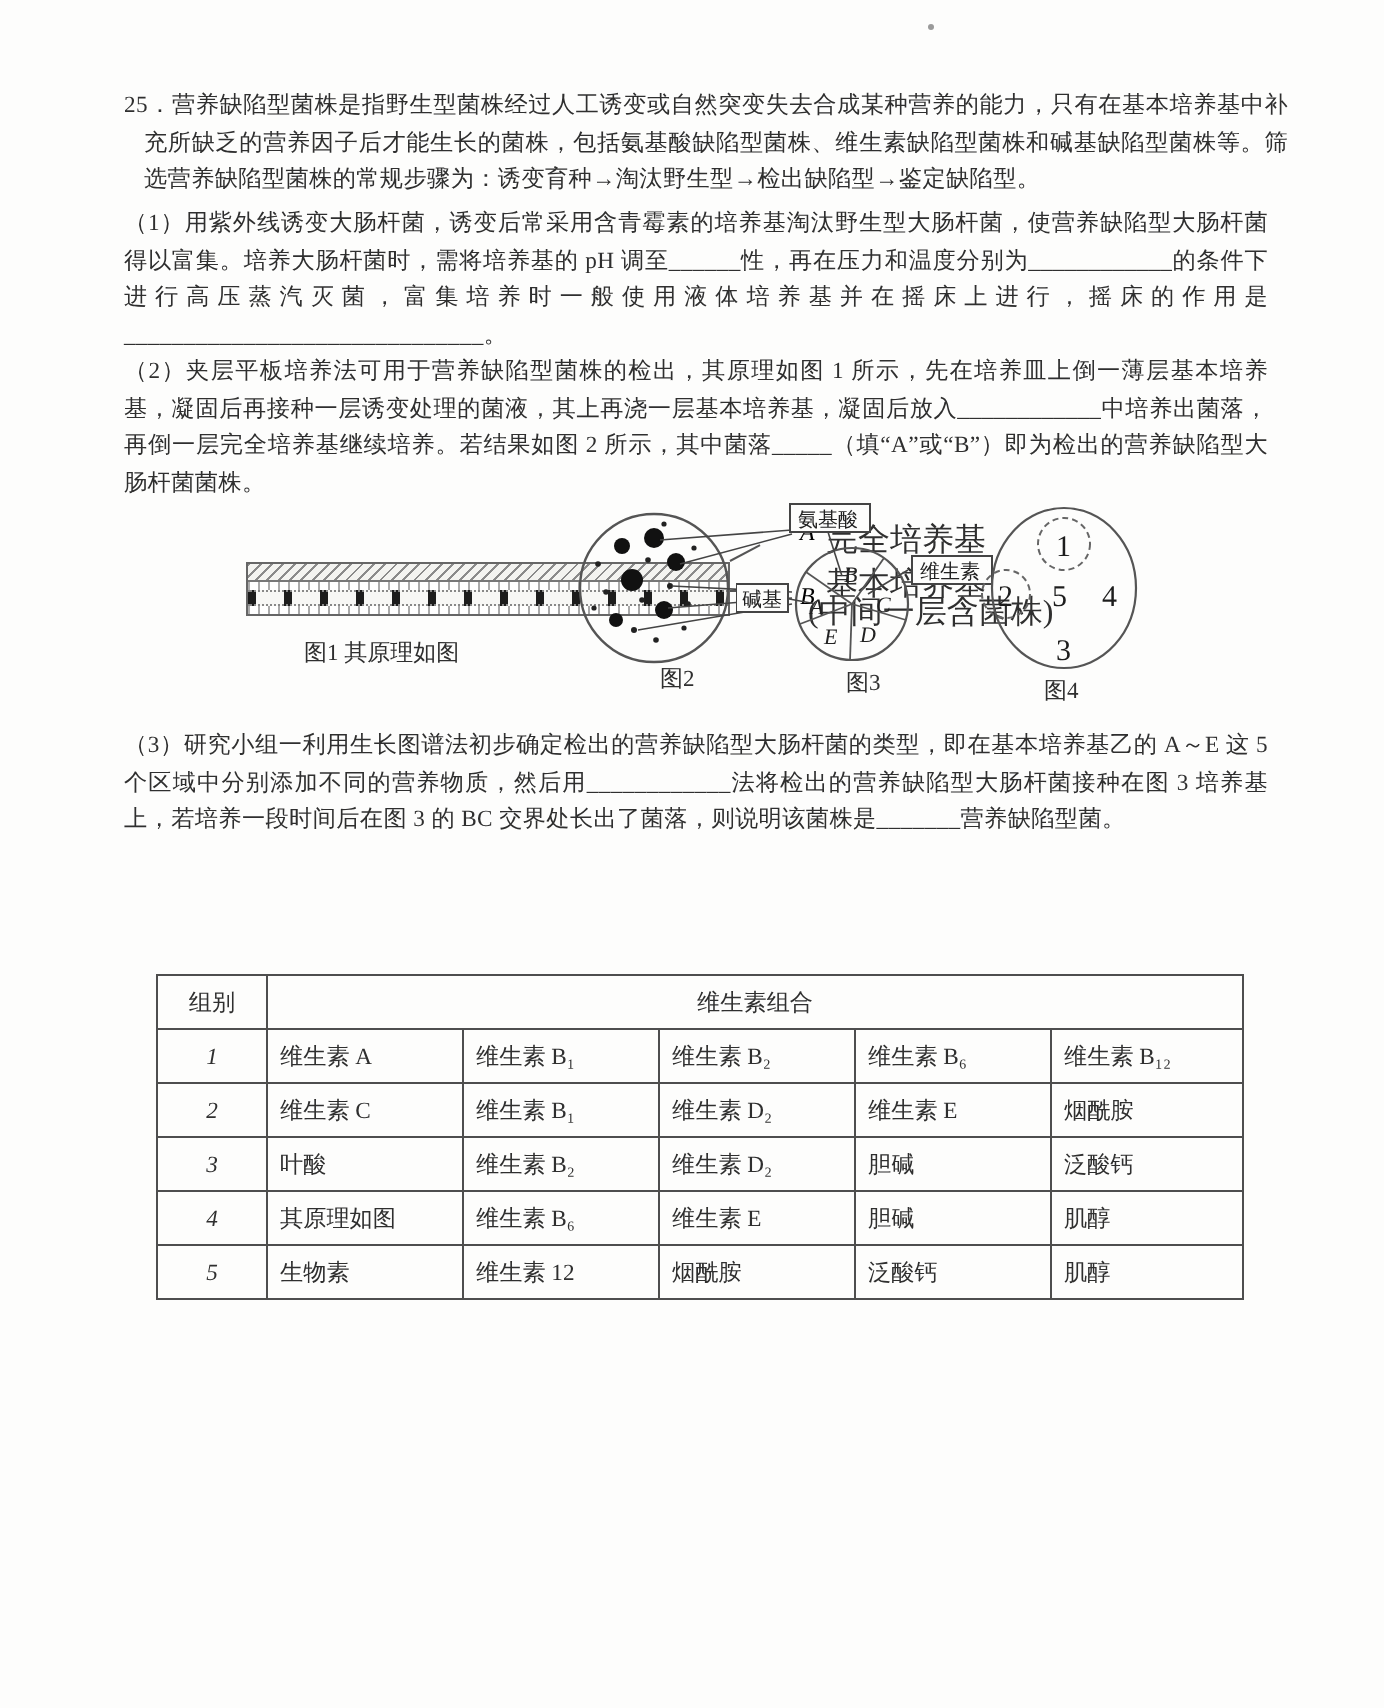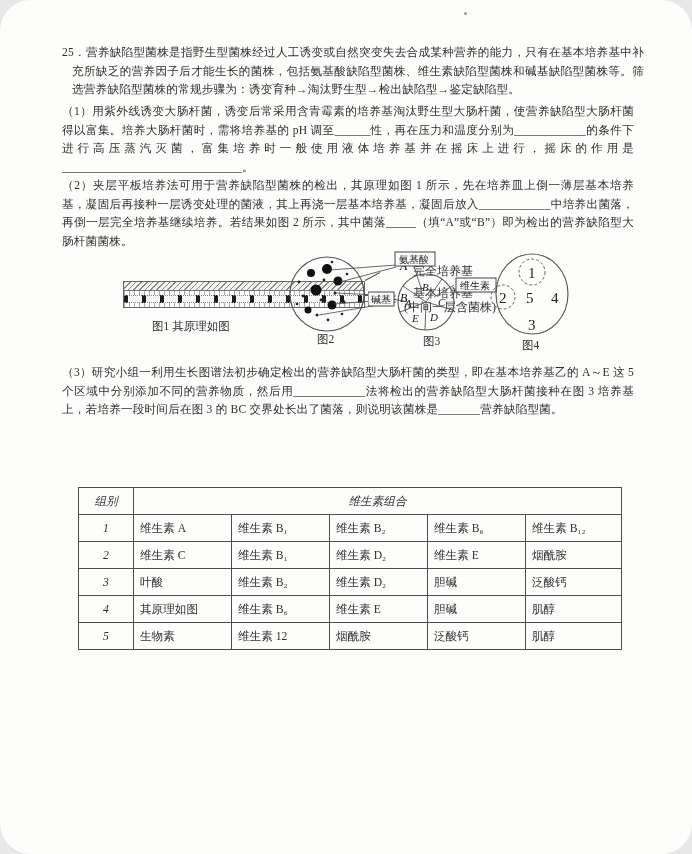"25．营养缺陷型菌株是指野生型菌株经过人工诱变或自然突变失去合成某种营养的能力，" .page { border-radius: 31px -> none }
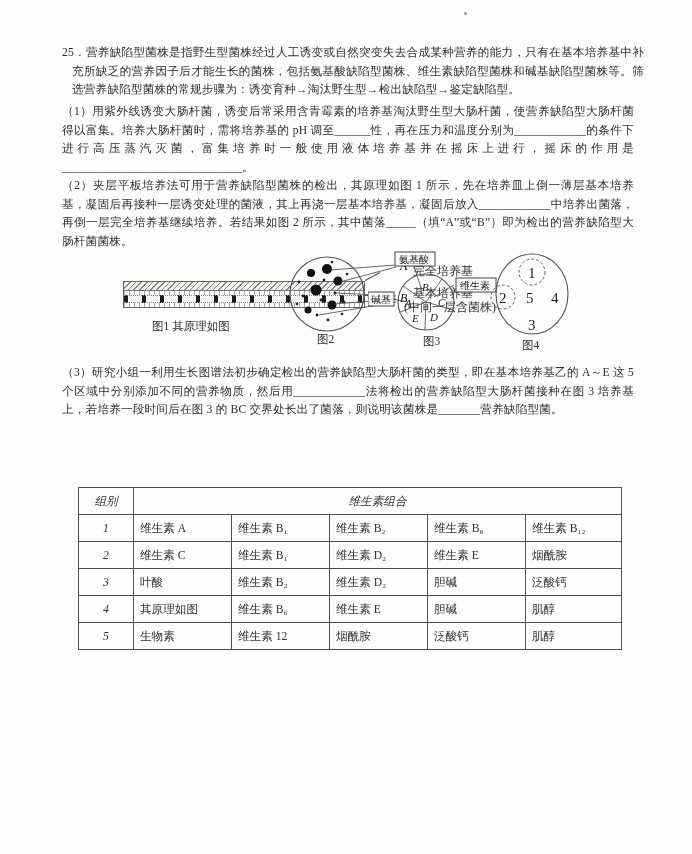"完全培养基" .flabel { font-size: 12px -> 16px }
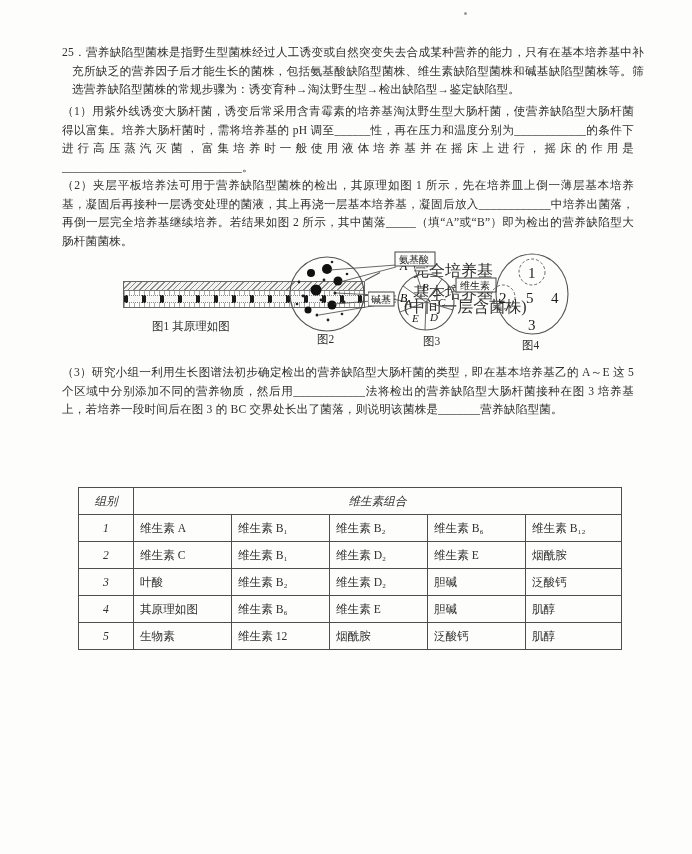"图2" div.figcap { left: 45px -> 58px }
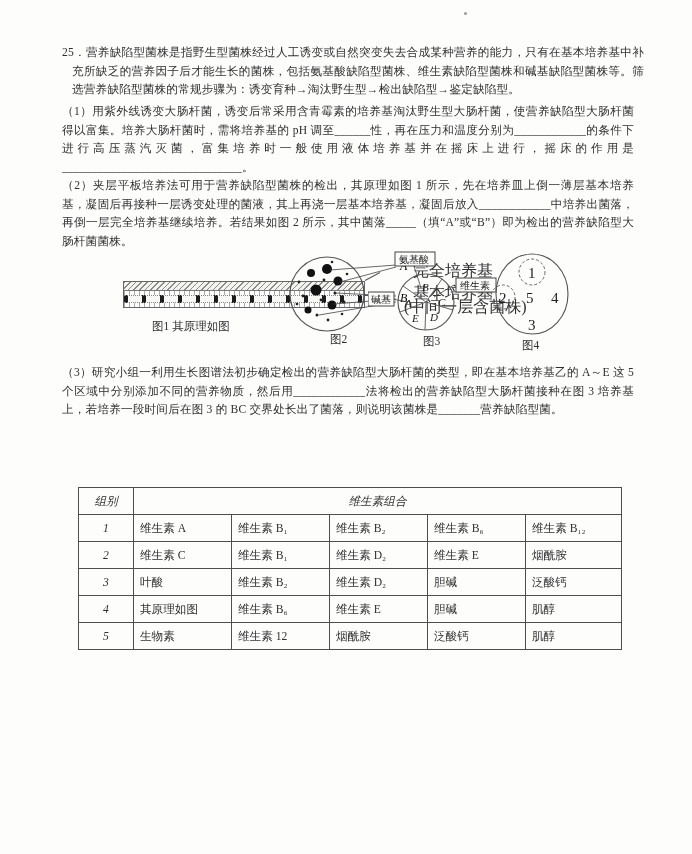"组别" .td-head { font-style: italic -> none }
